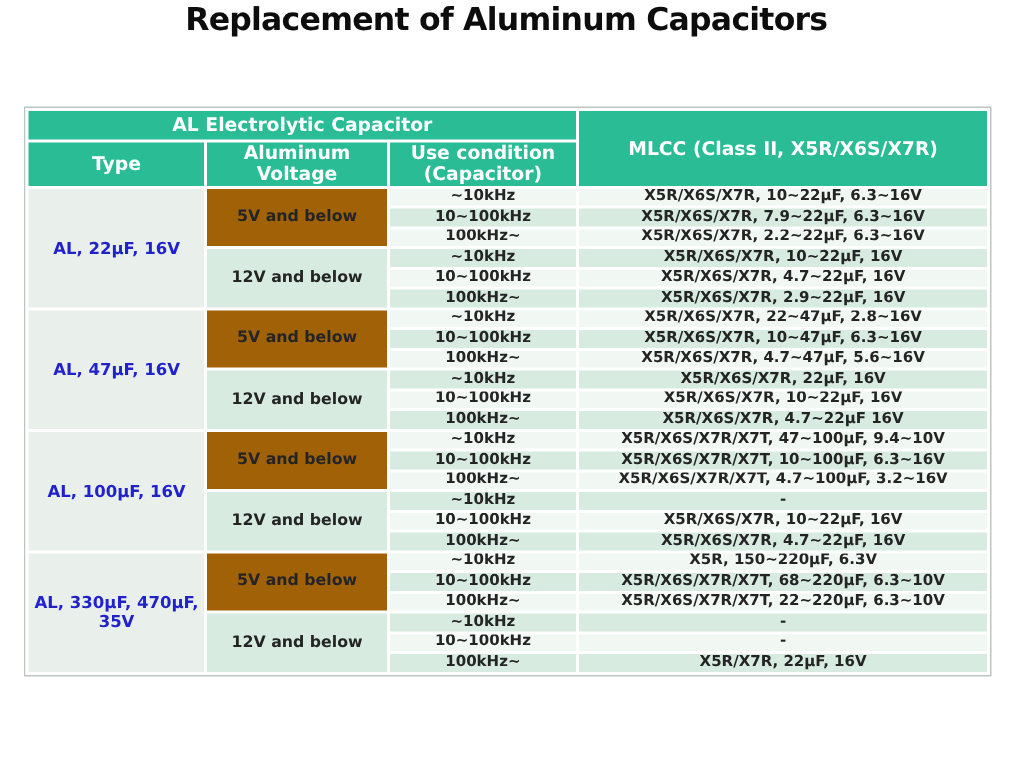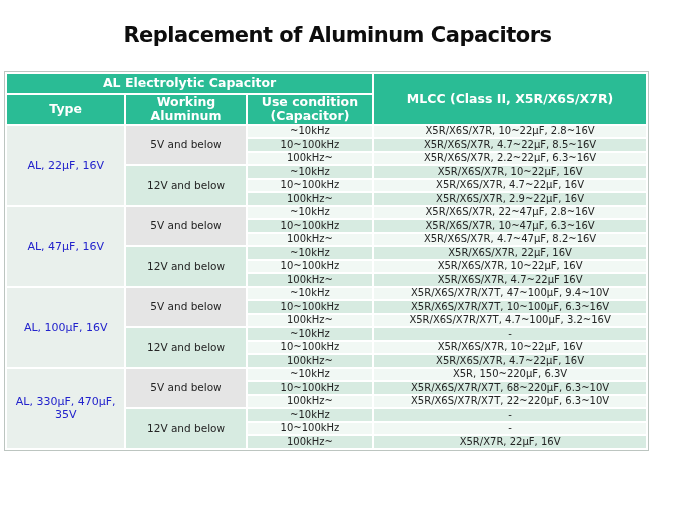"Replacement of Aluminum Capacitors" .title { padding-top: 23px -> 1px }
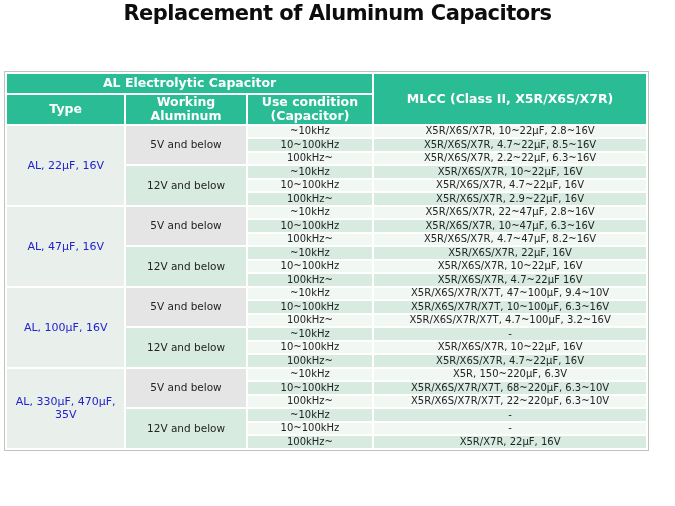"AL Electrolytic Capacitor" .table-wrap { left: 4px -> 16px }
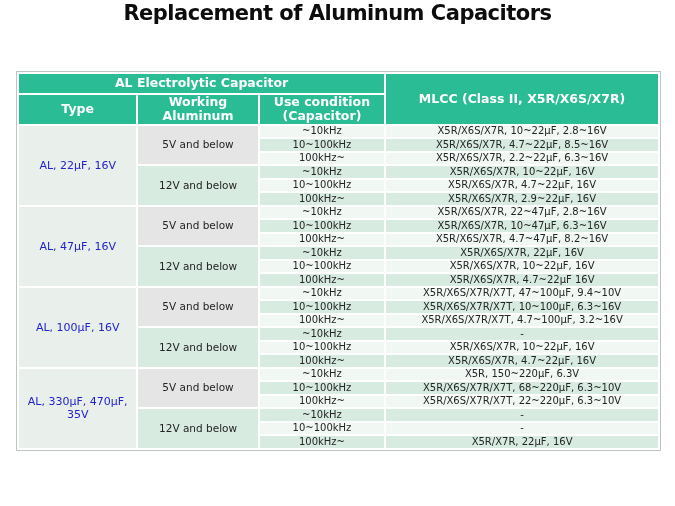"Working Aluminum" th.h2 { text: Working Aluminum -> Aluminum Voltage }
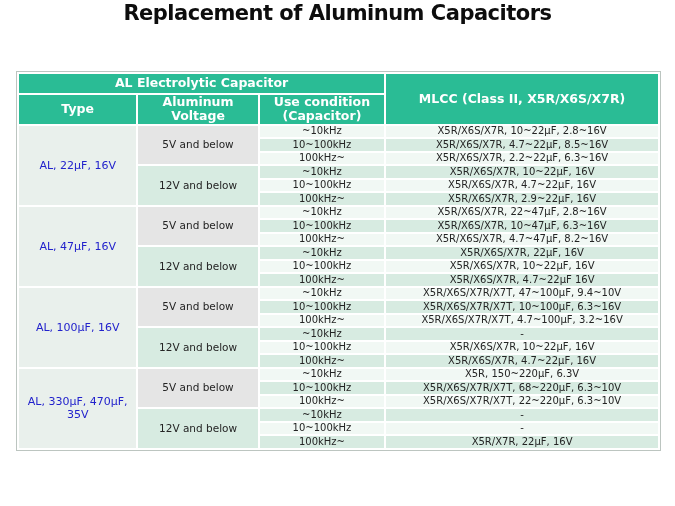"~10kHz" td { font-weight: normal -> bold }
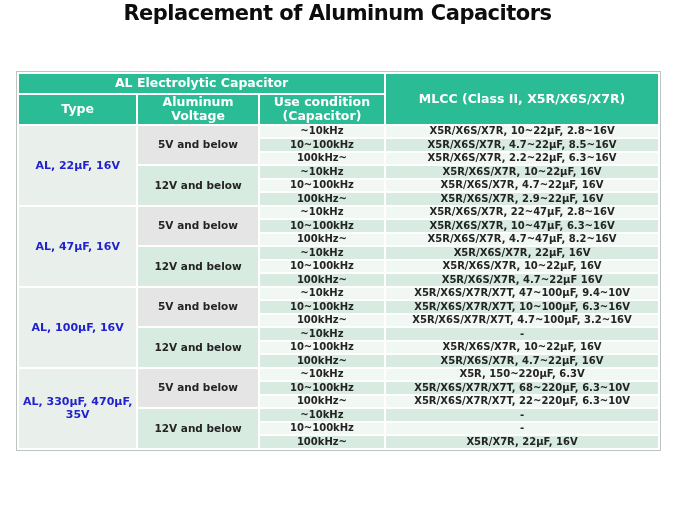"X5R/X6S/X7R, 10~22μF, 2.8~16V" td.mlcc { text: 2.8 -> 6.3 }
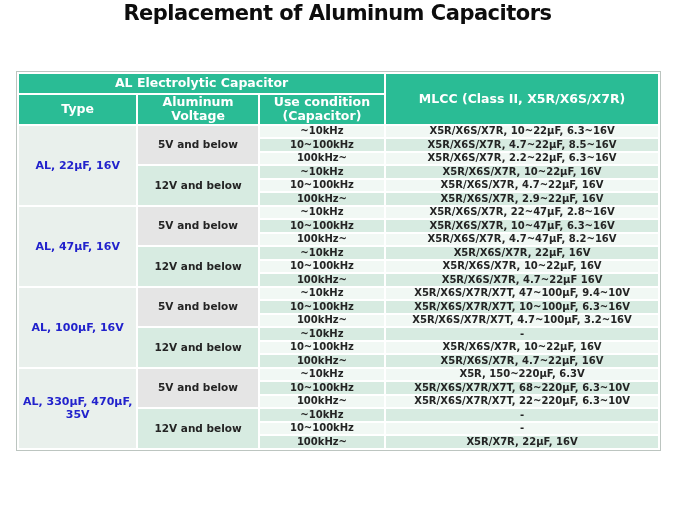"5V and below" td.v5 { background: #e5e5e5 -> #a16207 }
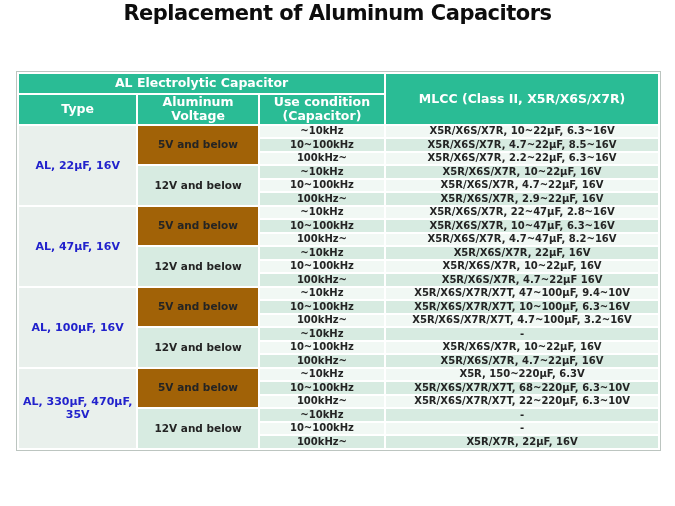"X5R/X6S/X7R, 4.7~22μF, 8.5~16V" td.mlcc { text: 4.7~22μF, 8.5 -> 7.9~22μF, 6.3 }
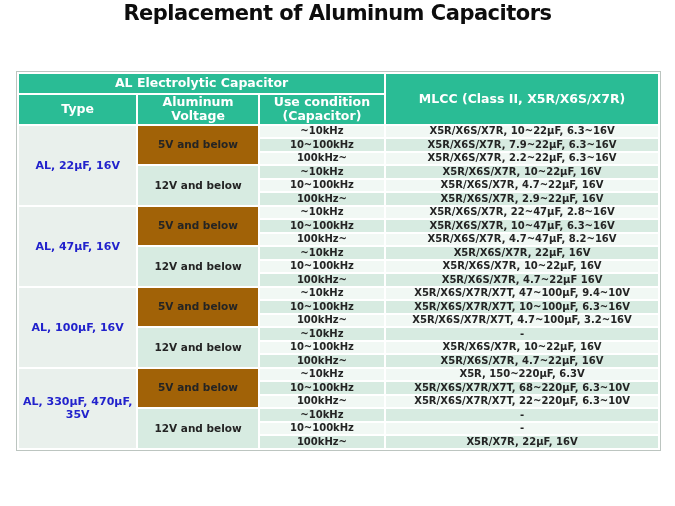"X5R/X6S/X7R, 4.7~47μF, 8.2~16V" td.mlcc { text: 8.2 -> 5.6 }
